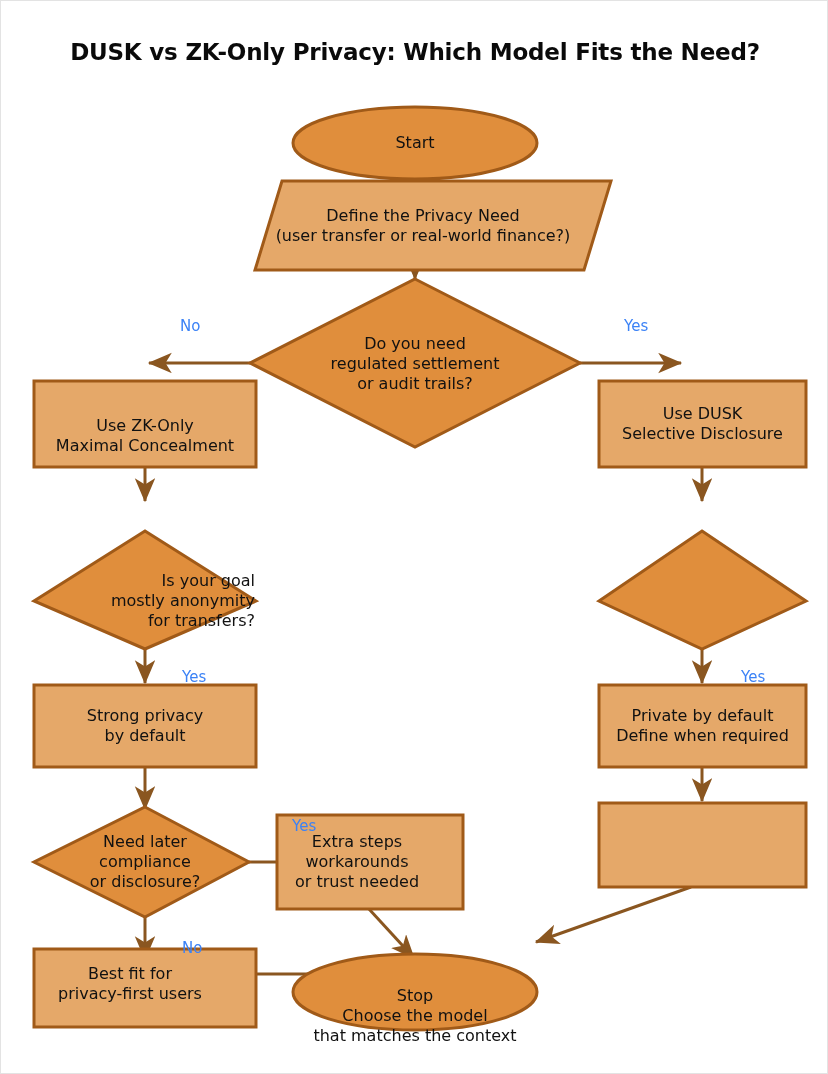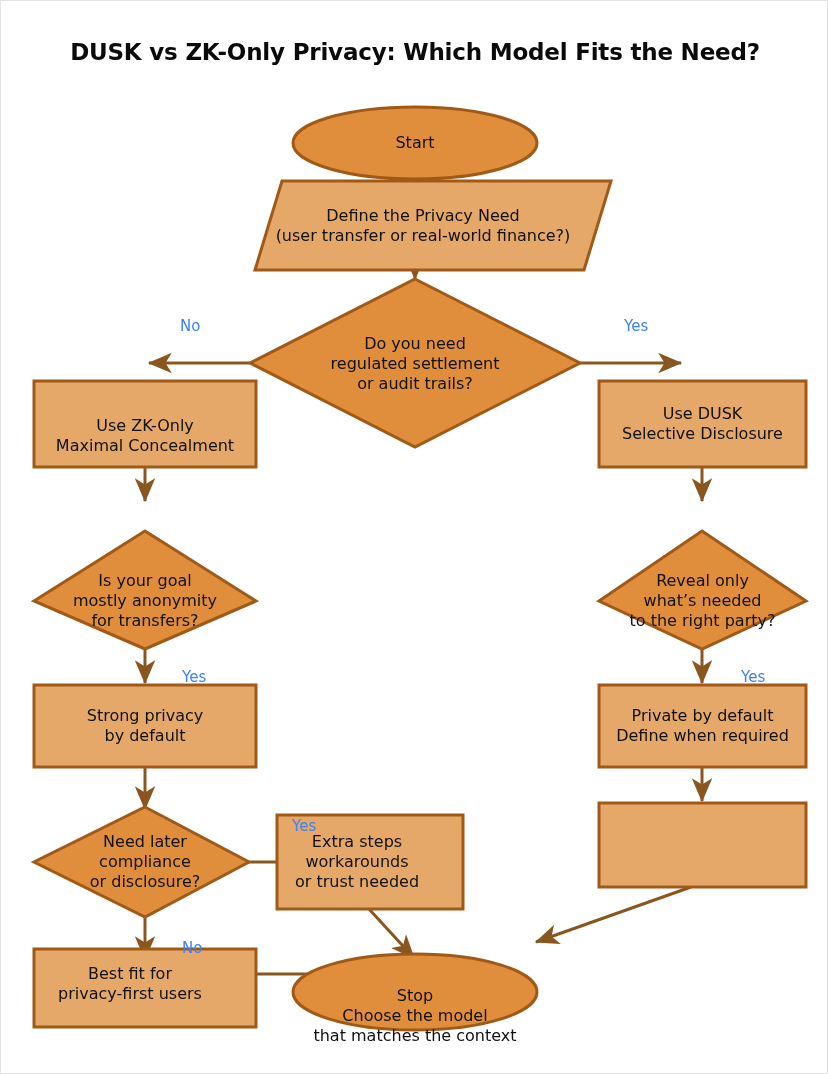"Is your goal" div.node-label { text-align: none -> right }
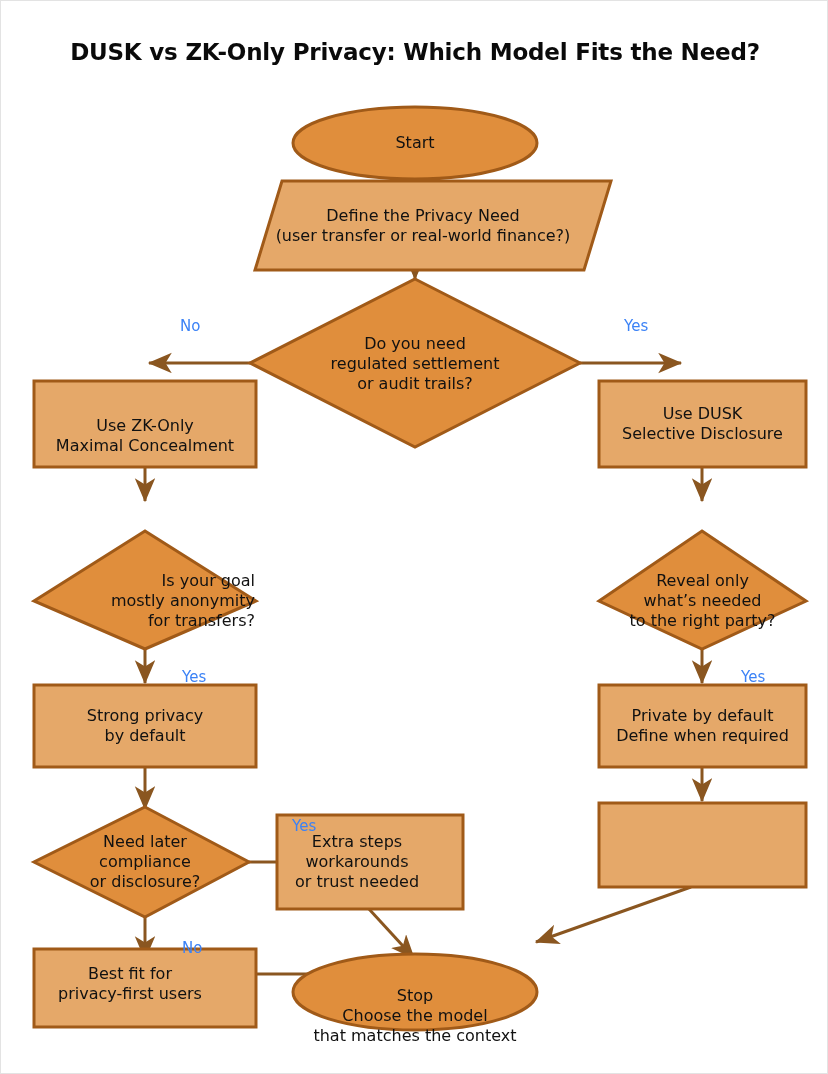"Reveal only" div.node-label { html: <div>Reveal only what’s needed to the right party?</div> -> none }
